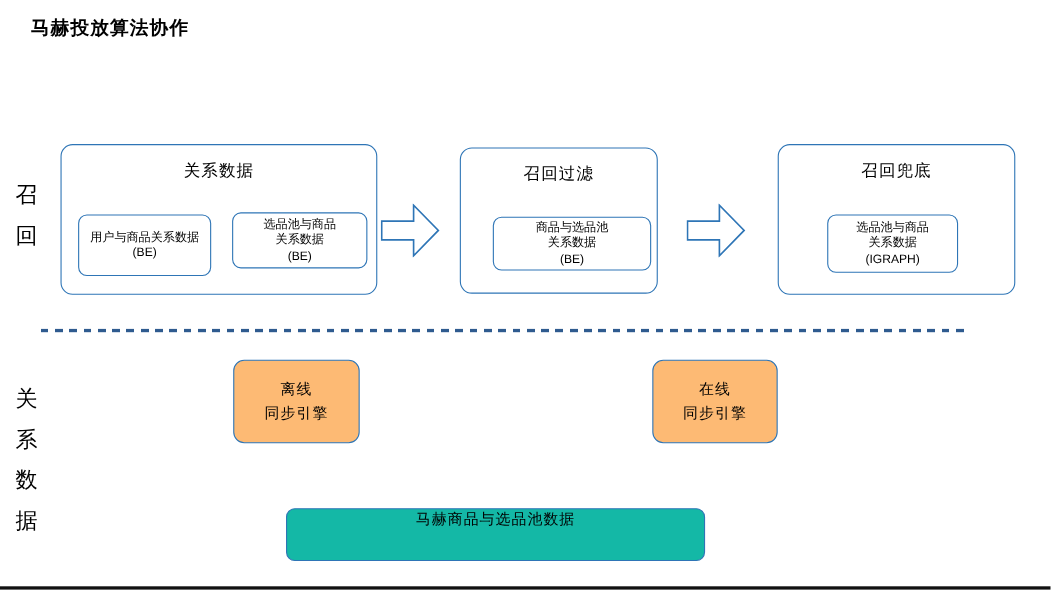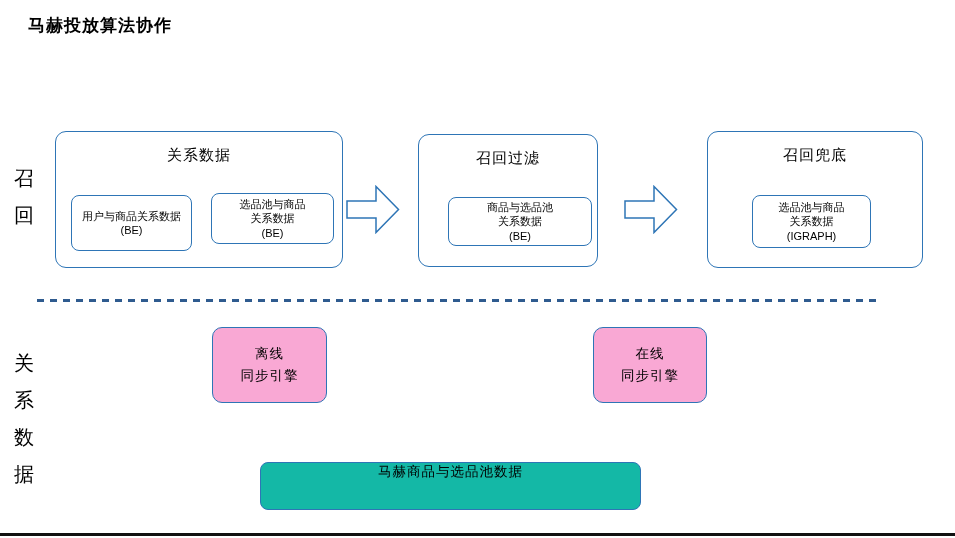"离线" .engine { background: #f9a8d4 -> #fdba74 }
